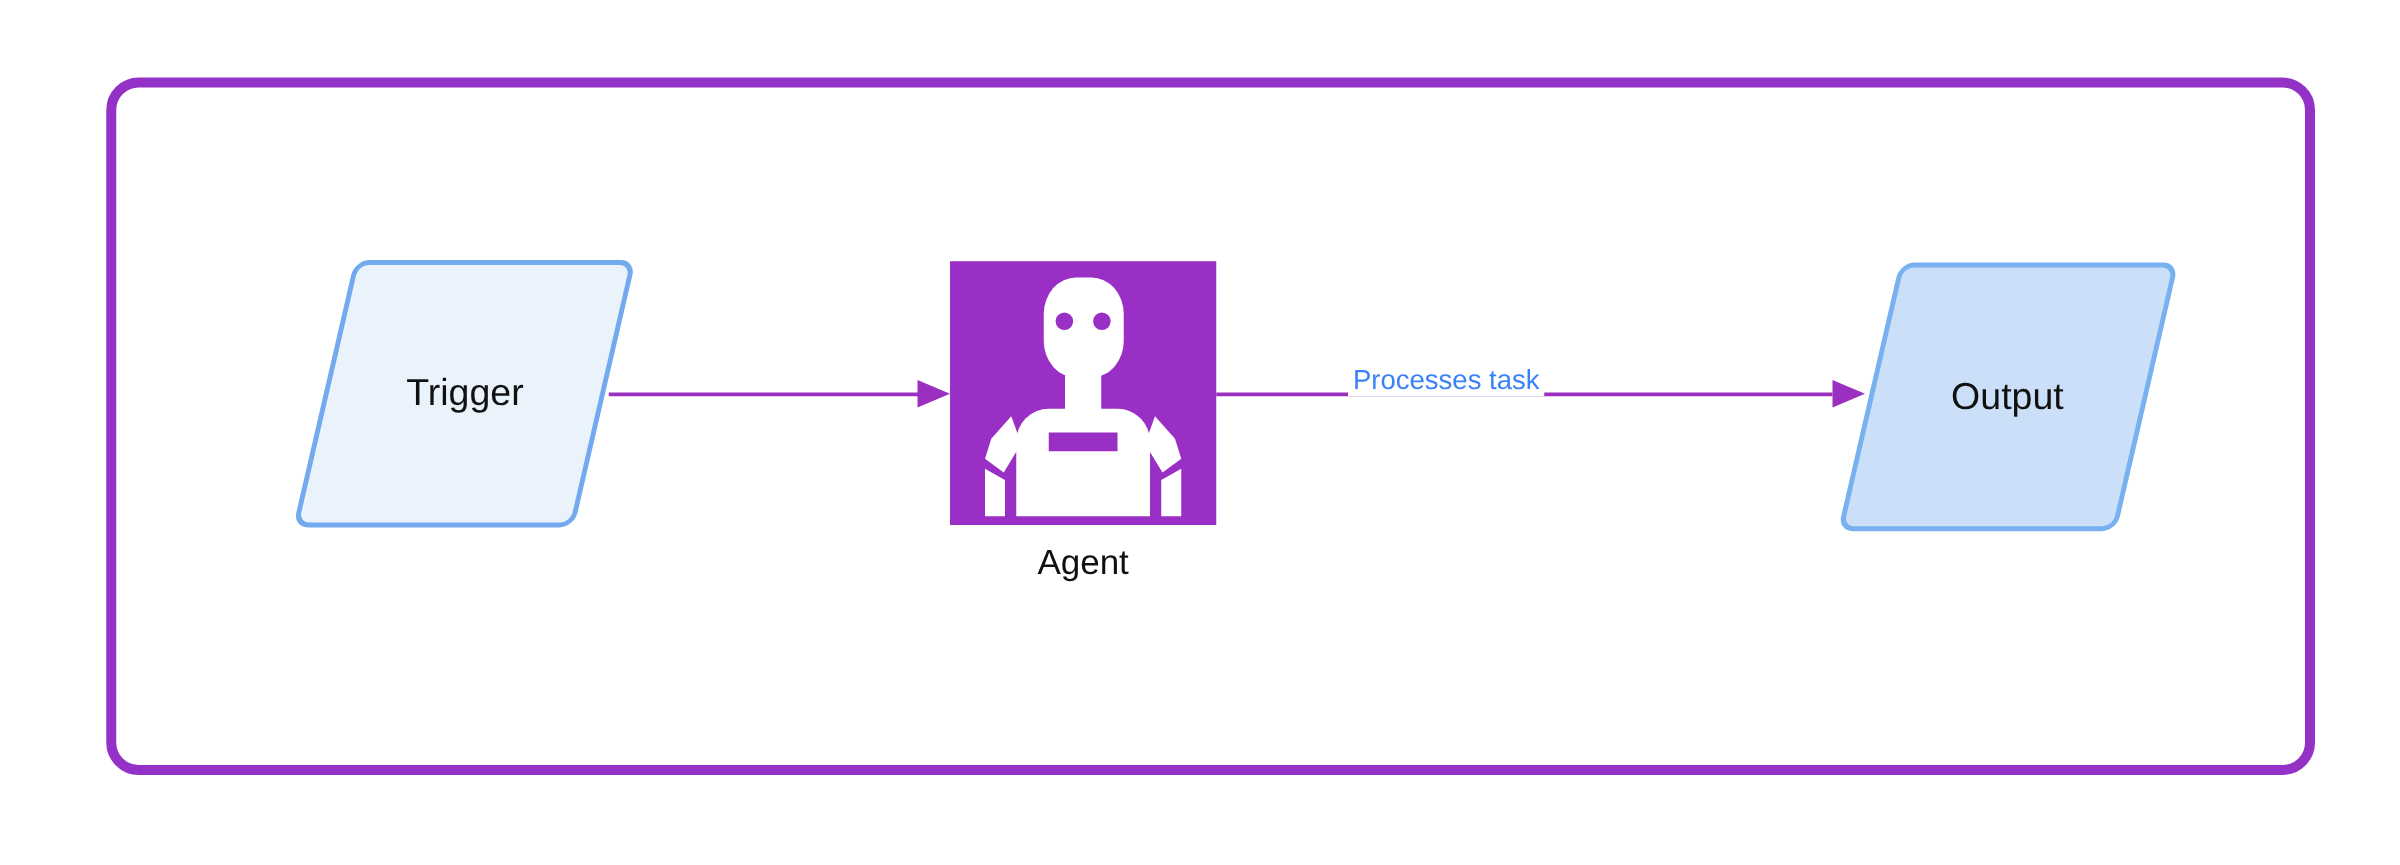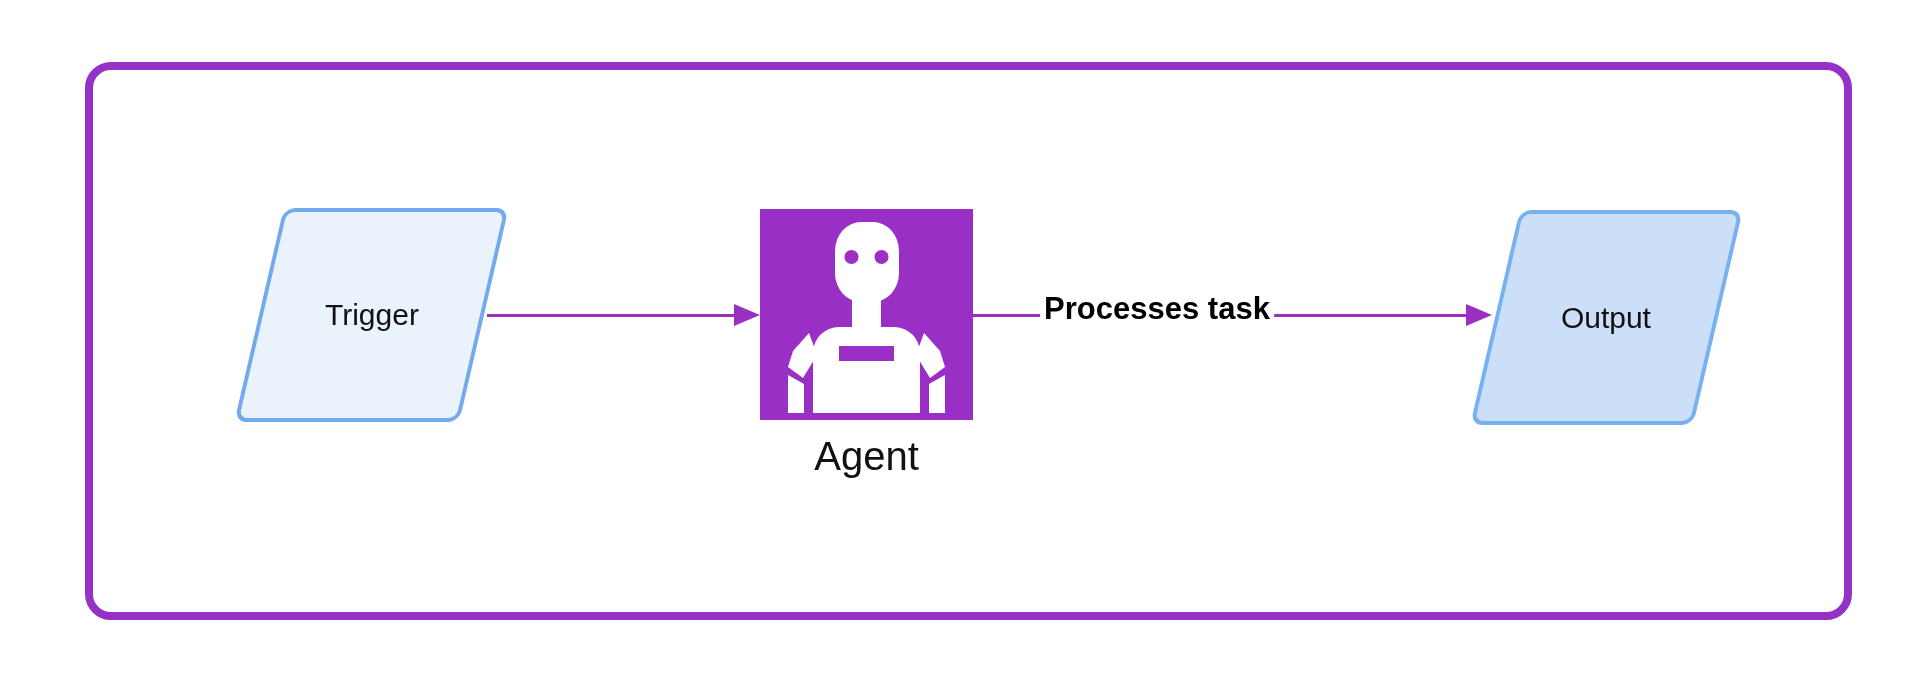"Processes task" .edge-label { color: #000000 -> #3b82f6; font-size: 31px -> 22px; font-weight: bold -> normal }
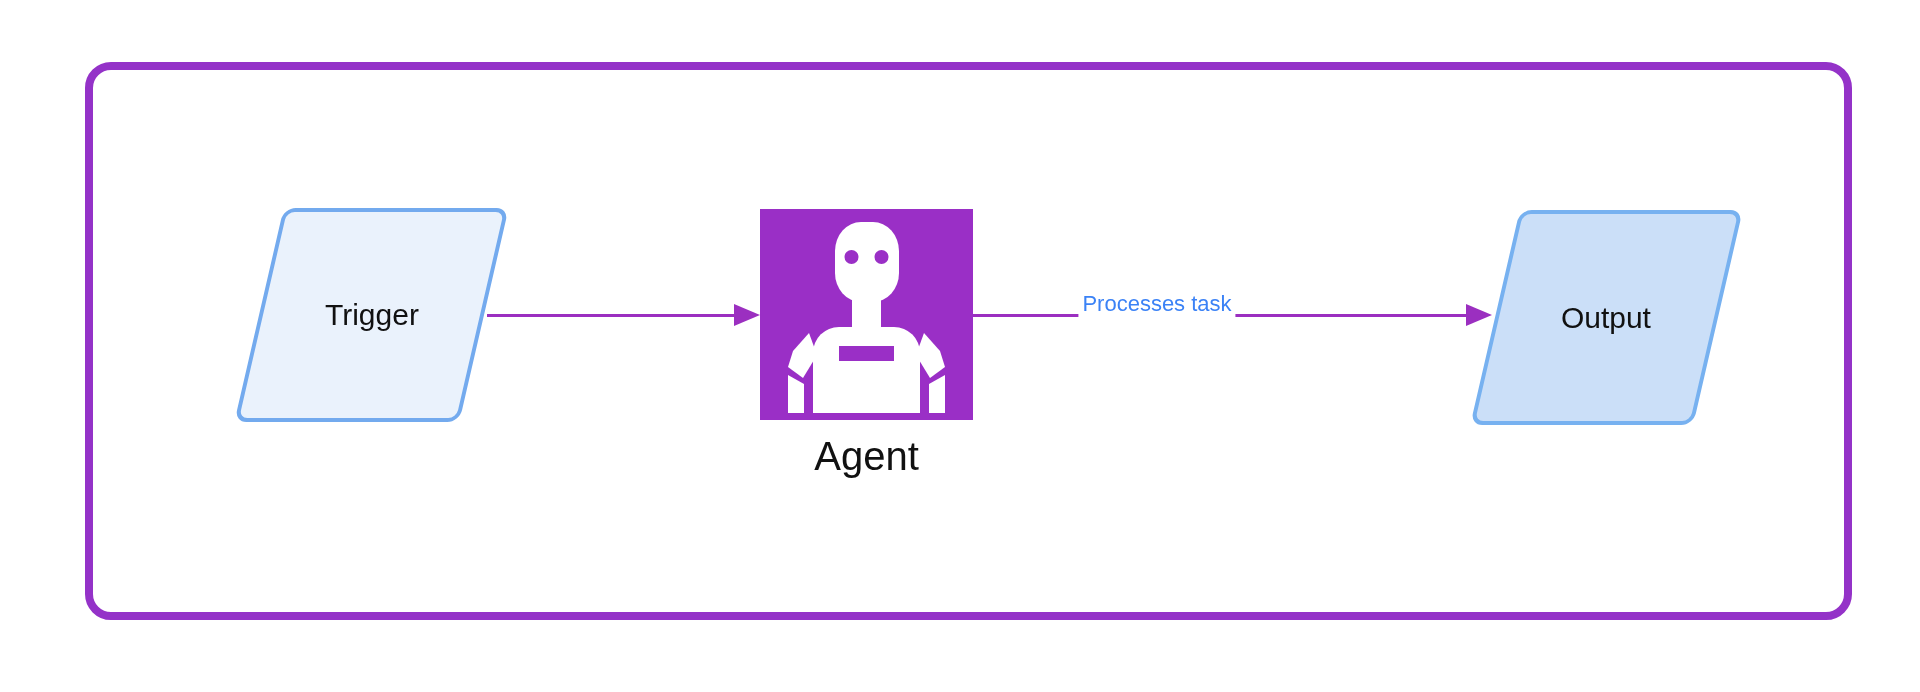"Agent" .agent-label { font-size: 40px -> 28px }
